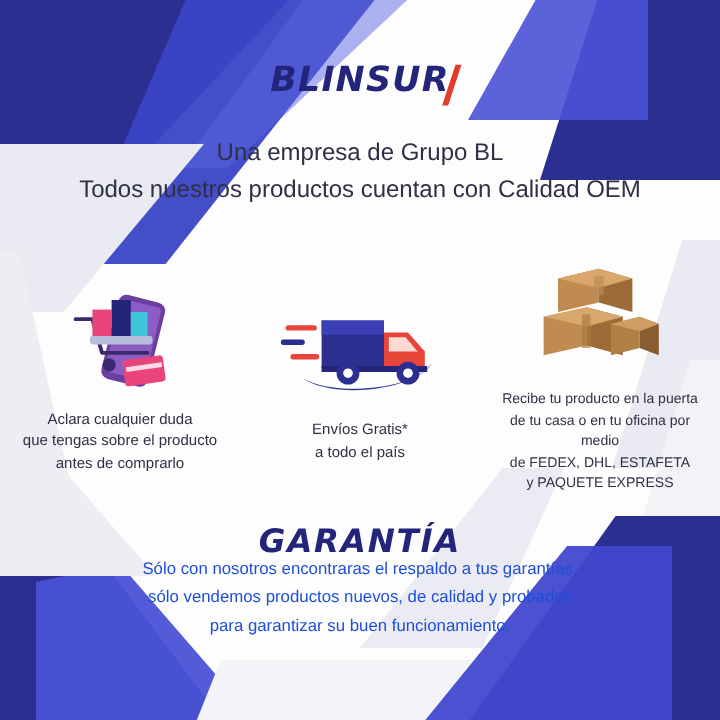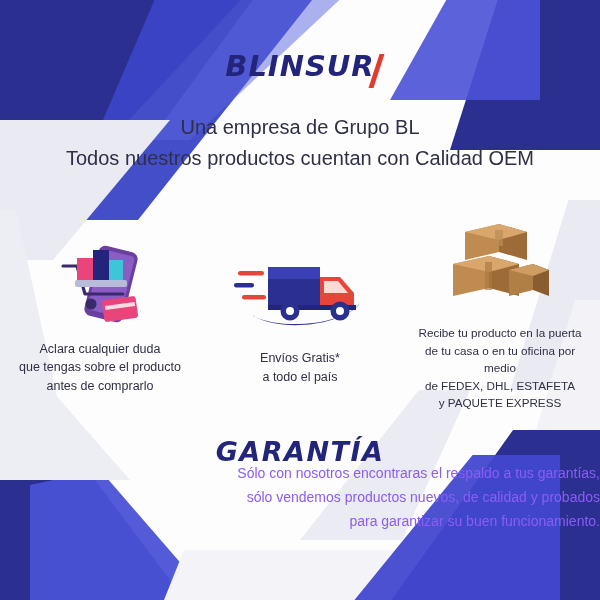"Sólo con nosotros encontraras el" .guarantee-body { color: #8b5cf6 -> #1d4ed8; text-align: right -> center }
